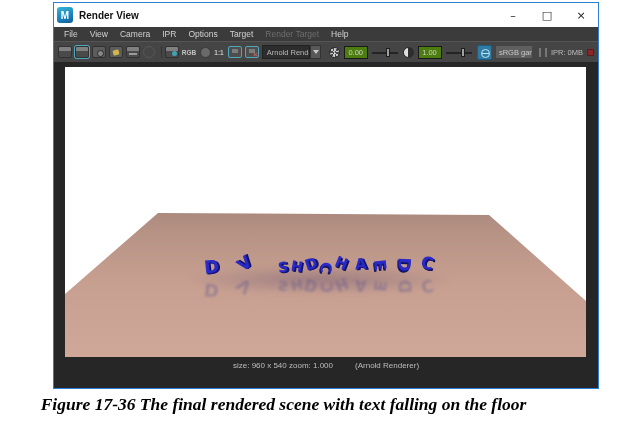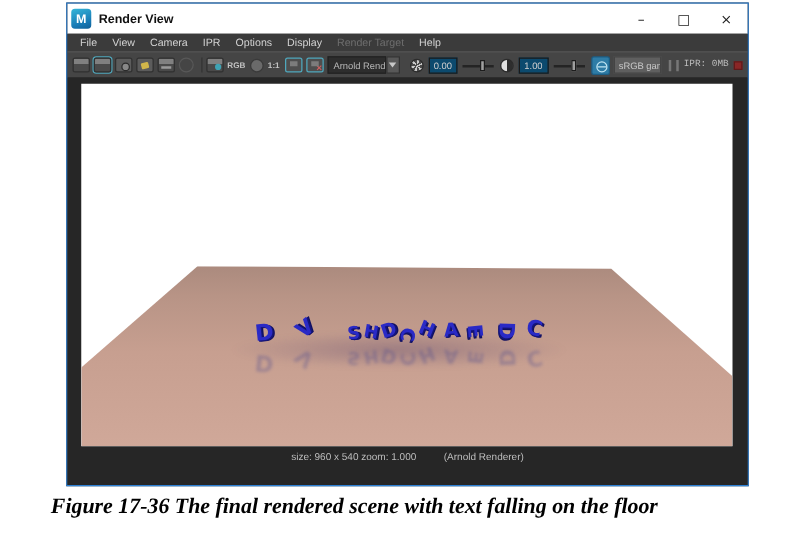"Display" div.mitem { text: Display -> Target }
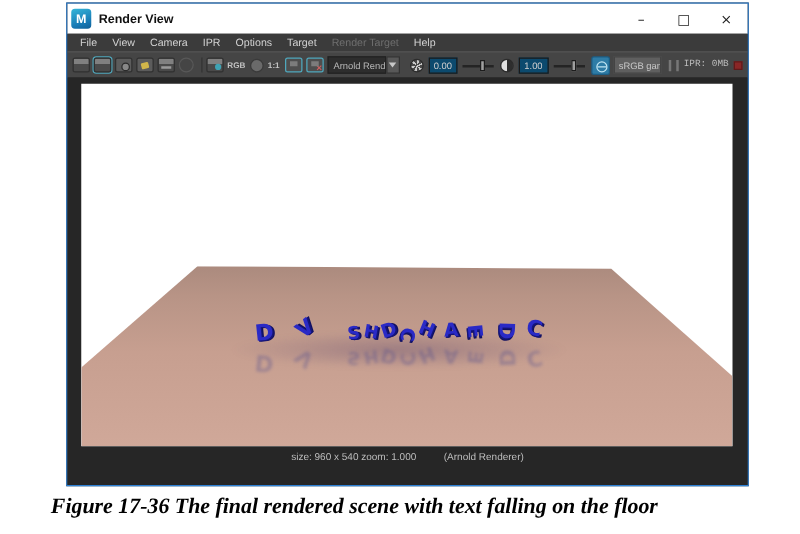"0.00" .vfield { background: #0c4a6e -> #4d7c0f }
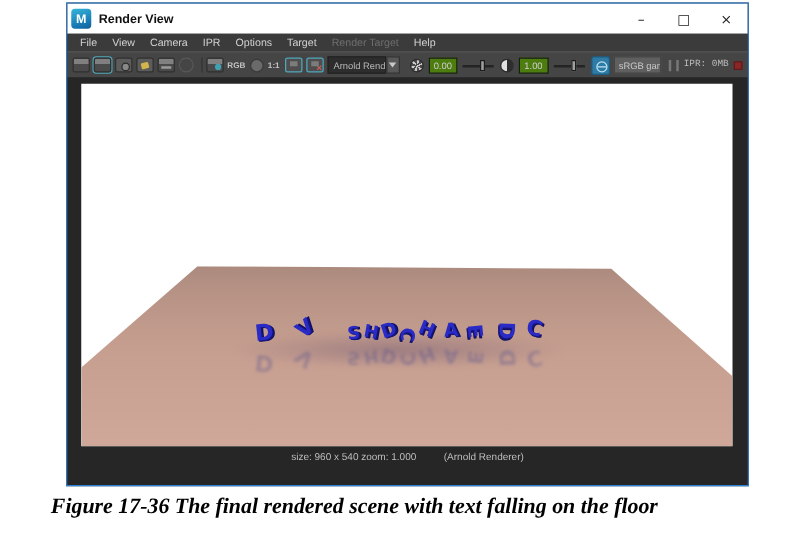"IPR: 0MB" .iprtext { font-family: Liberation Mono, monospace -> none }
